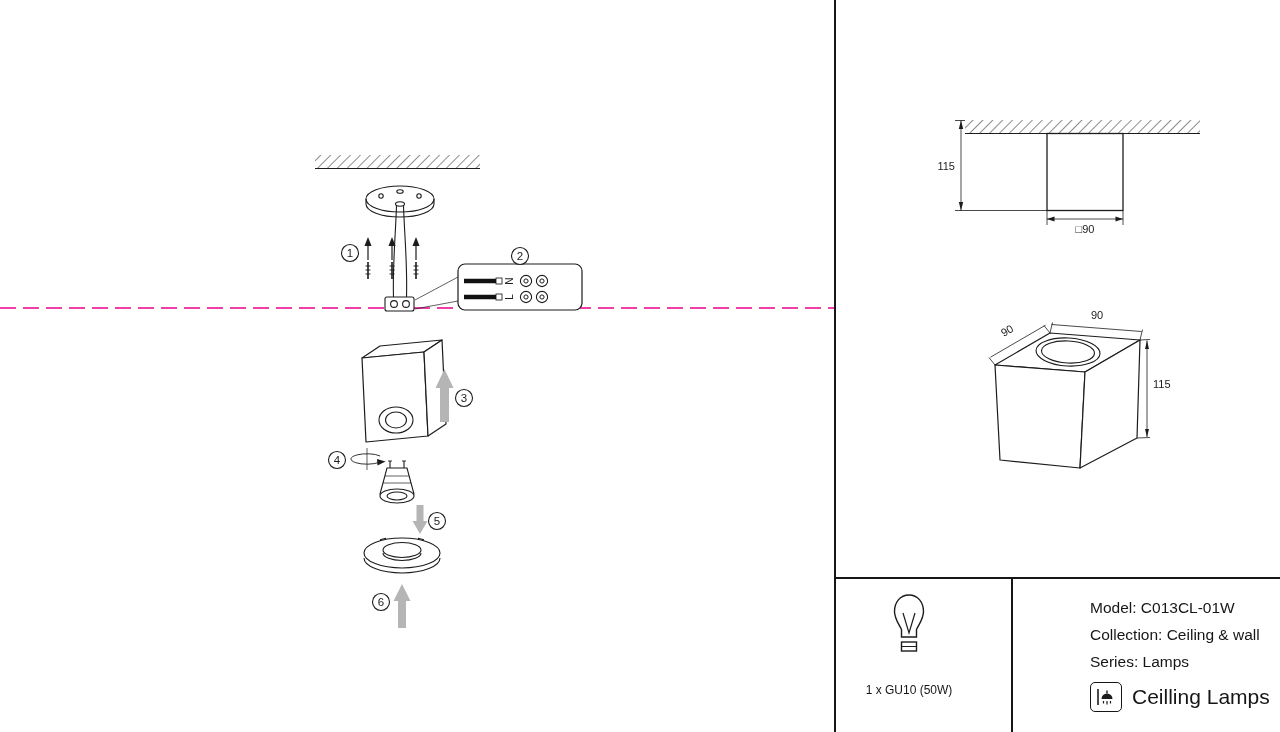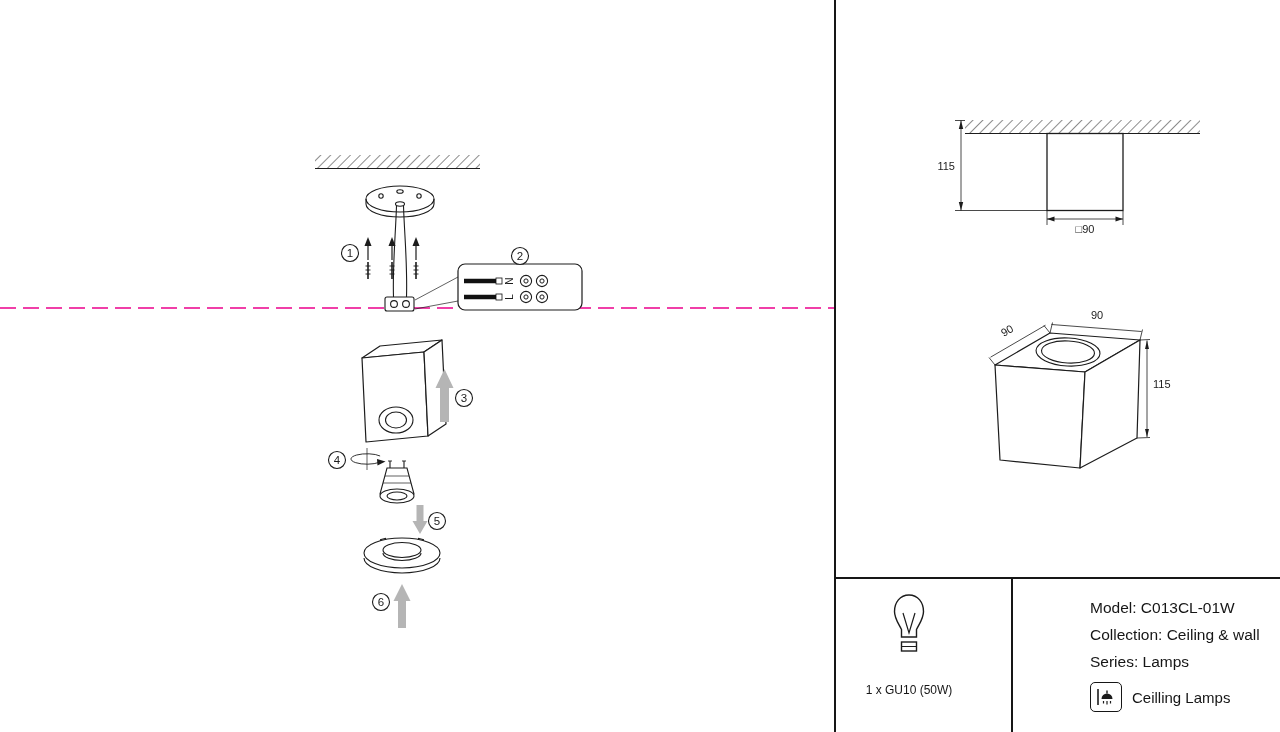"Ceilling Lamps" .cat-label { font-size: 15px -> 21px }
